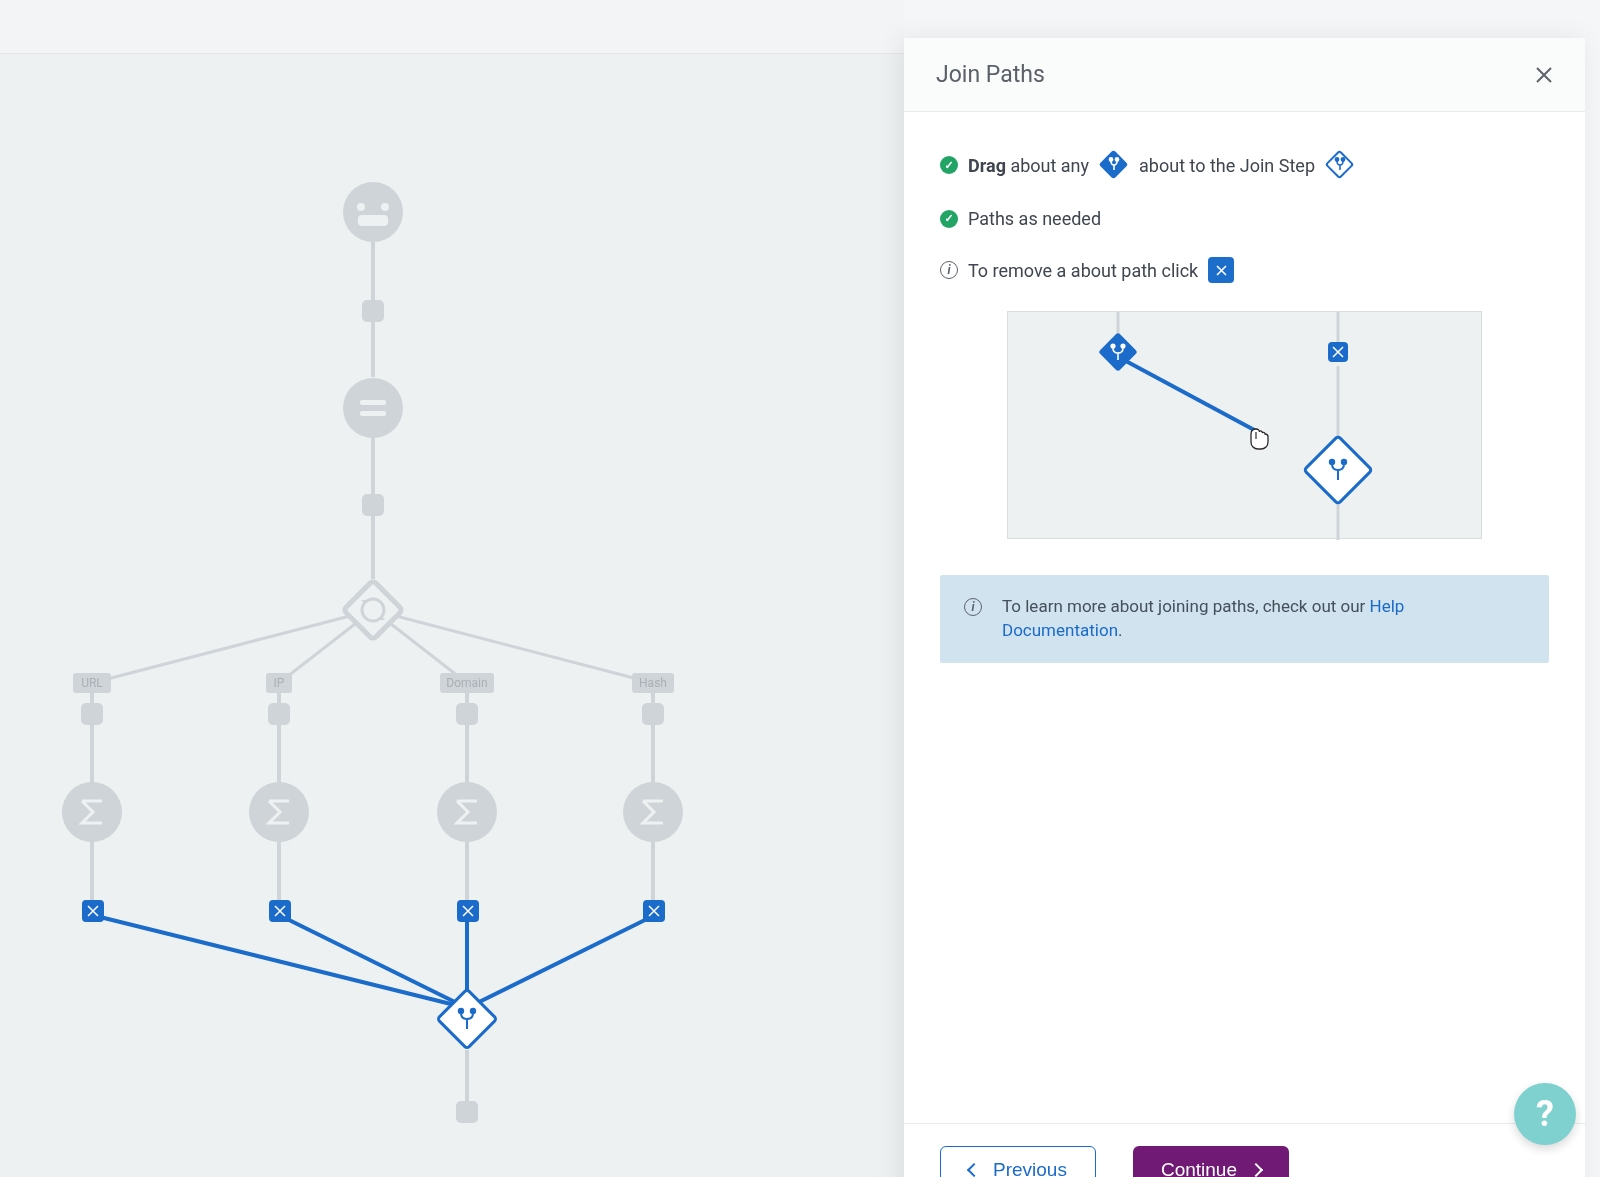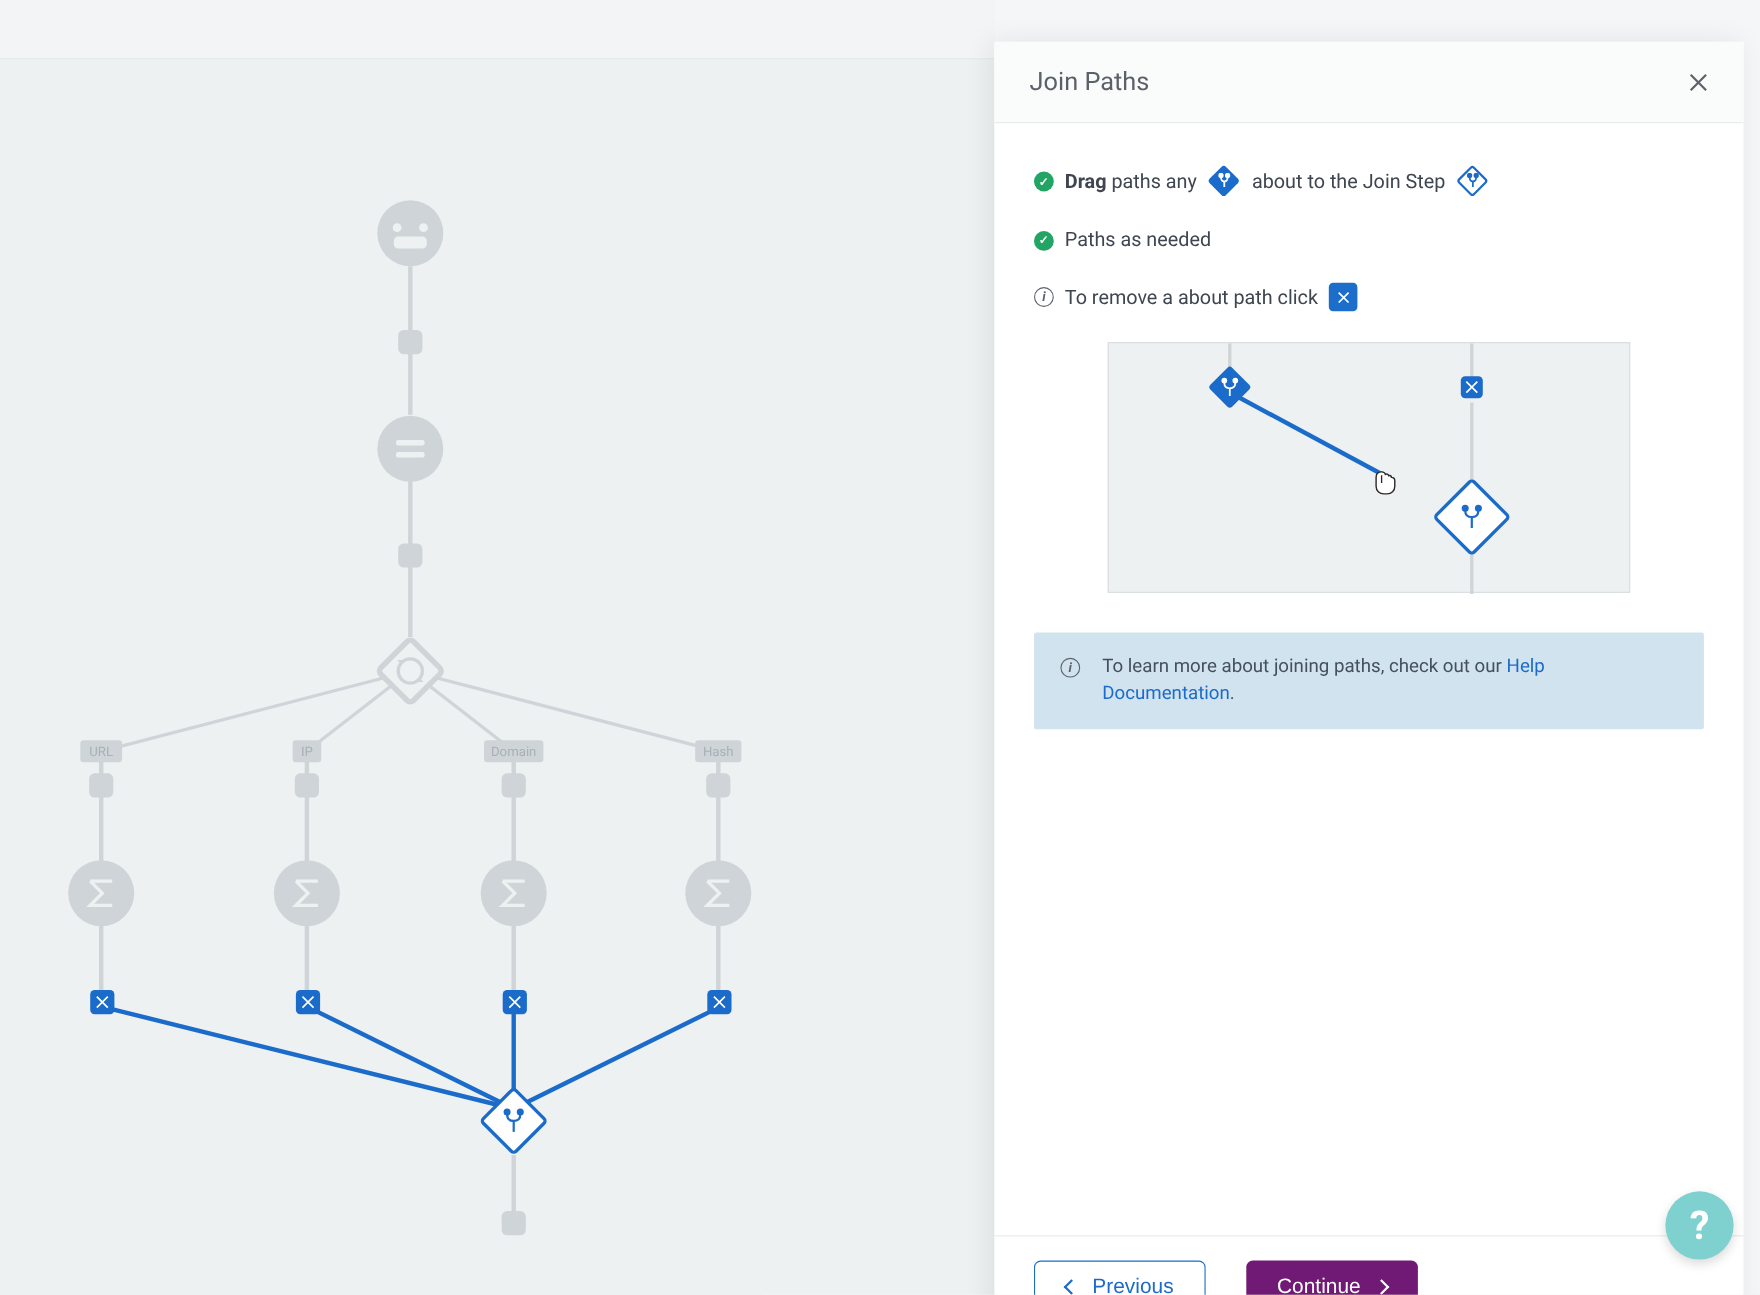"paths any" span { text: paths -> about }
